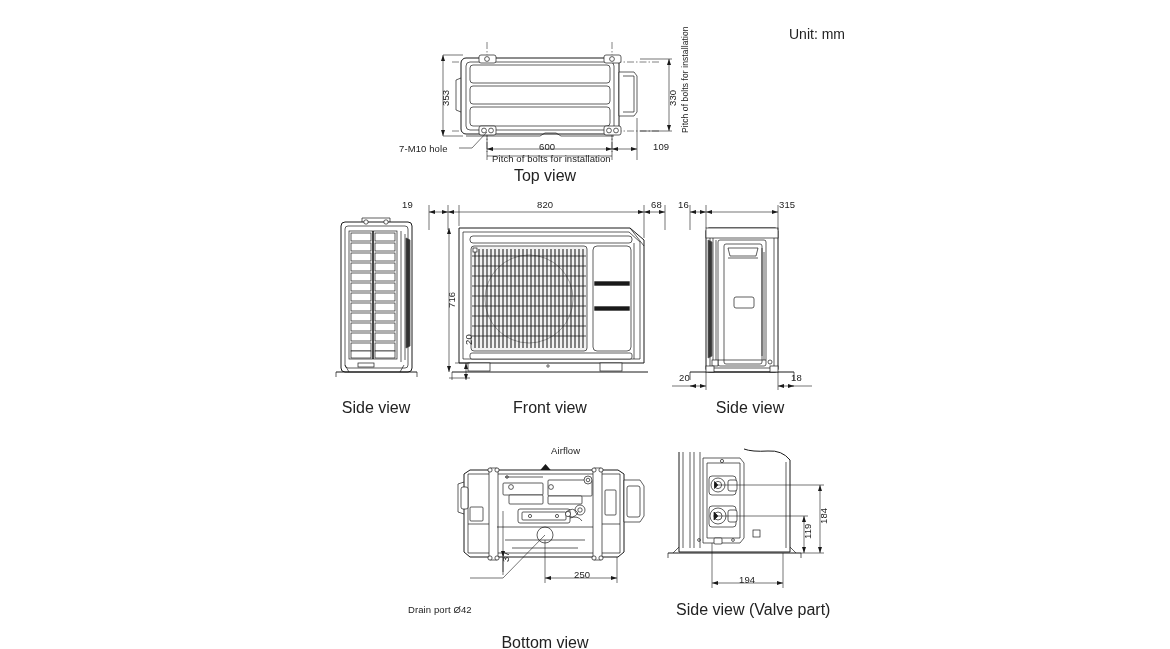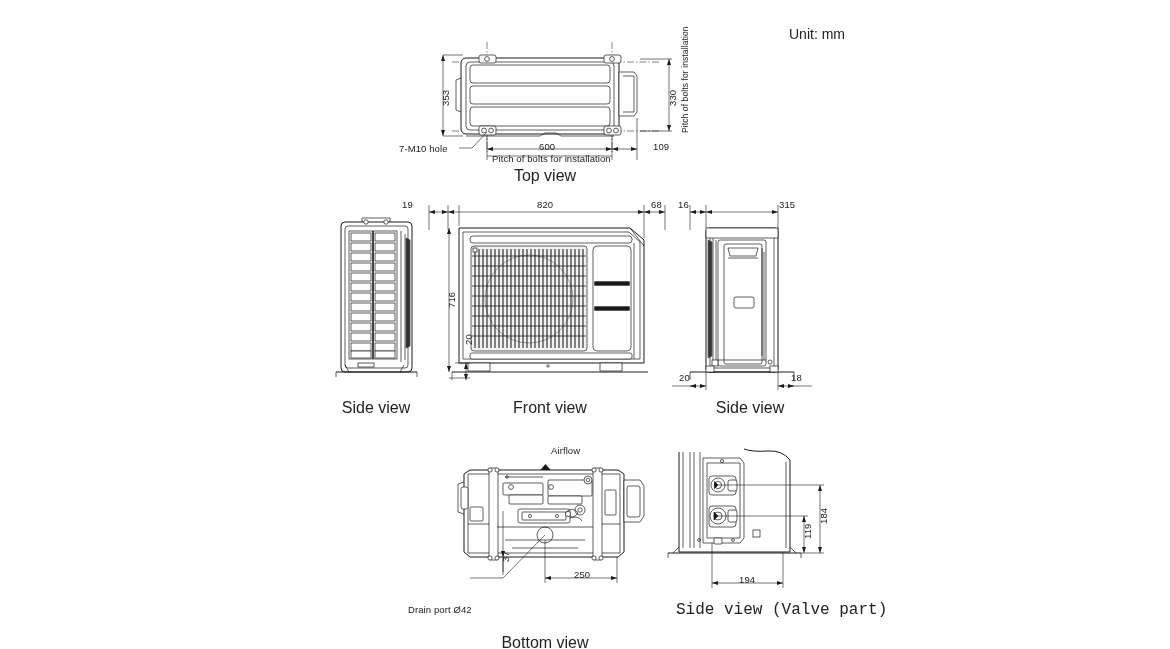"Side view (Valve part)" div.viewname { font-family: Liberation Mono, monospace -> none }
